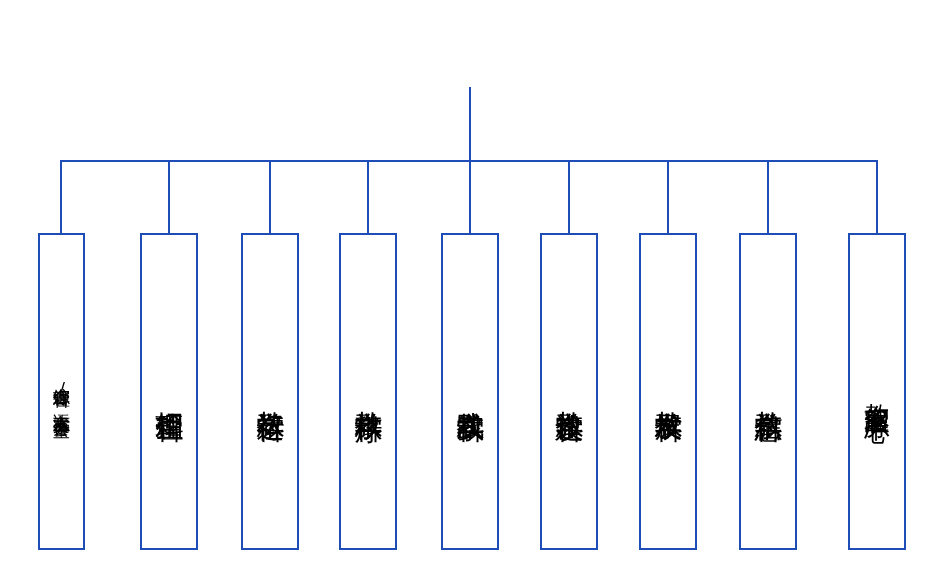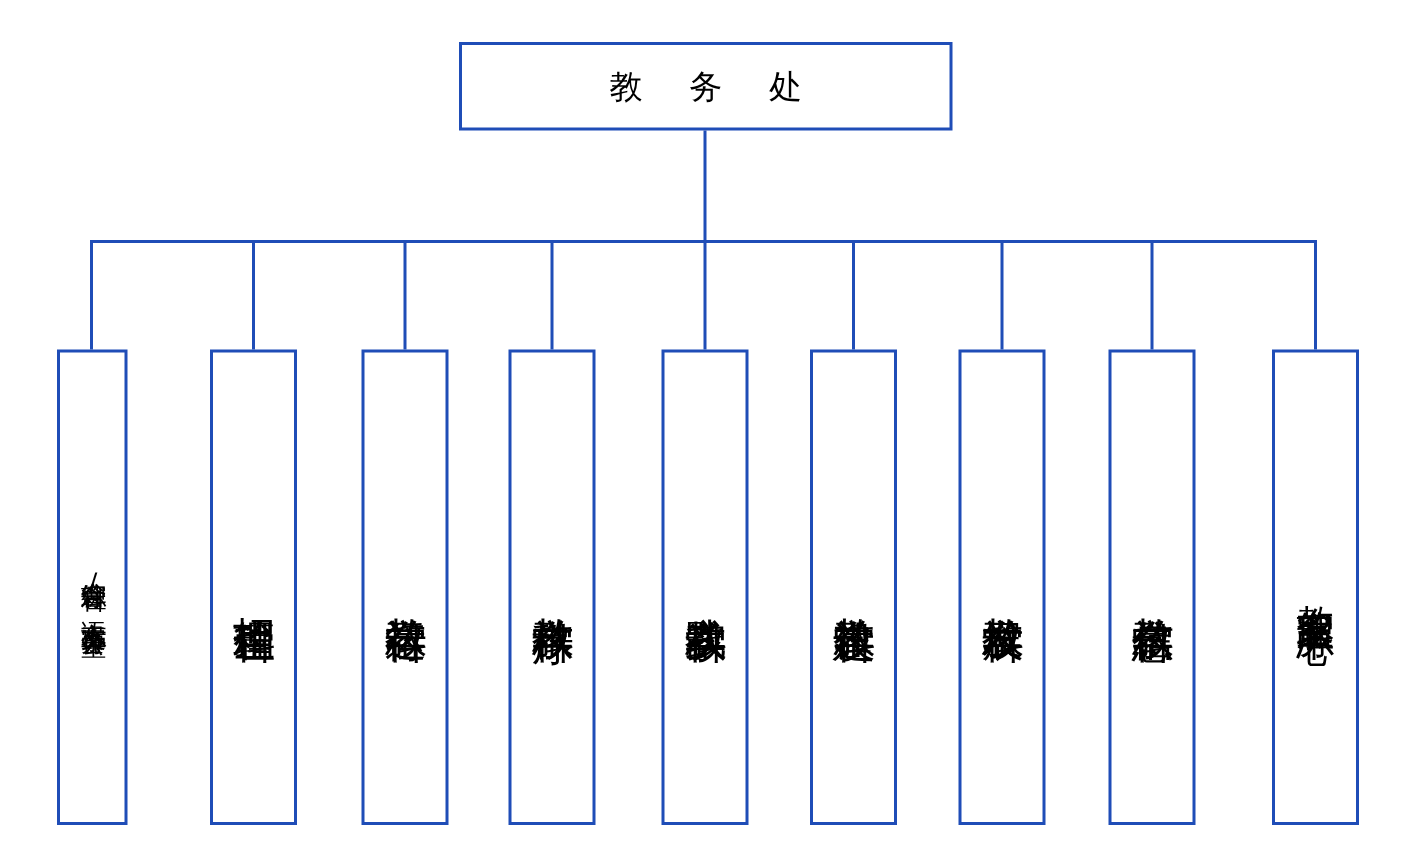"教 务 处" div.box { html: <div> <span>教 务 处</span> </div> -> none }
